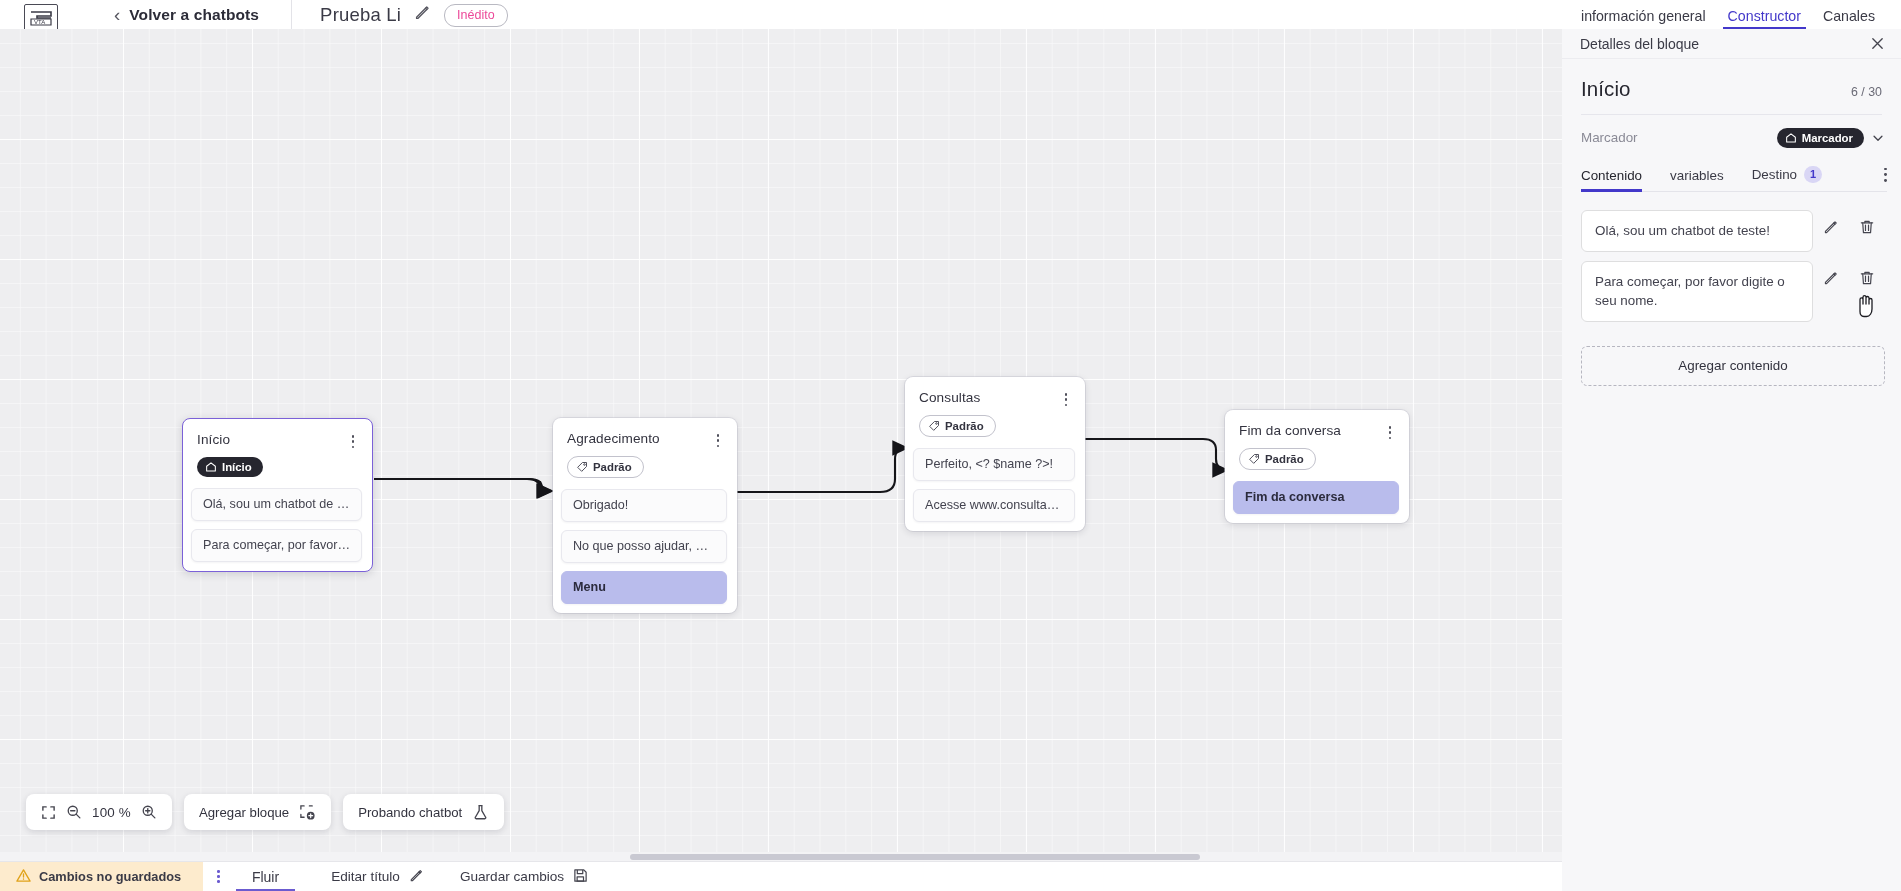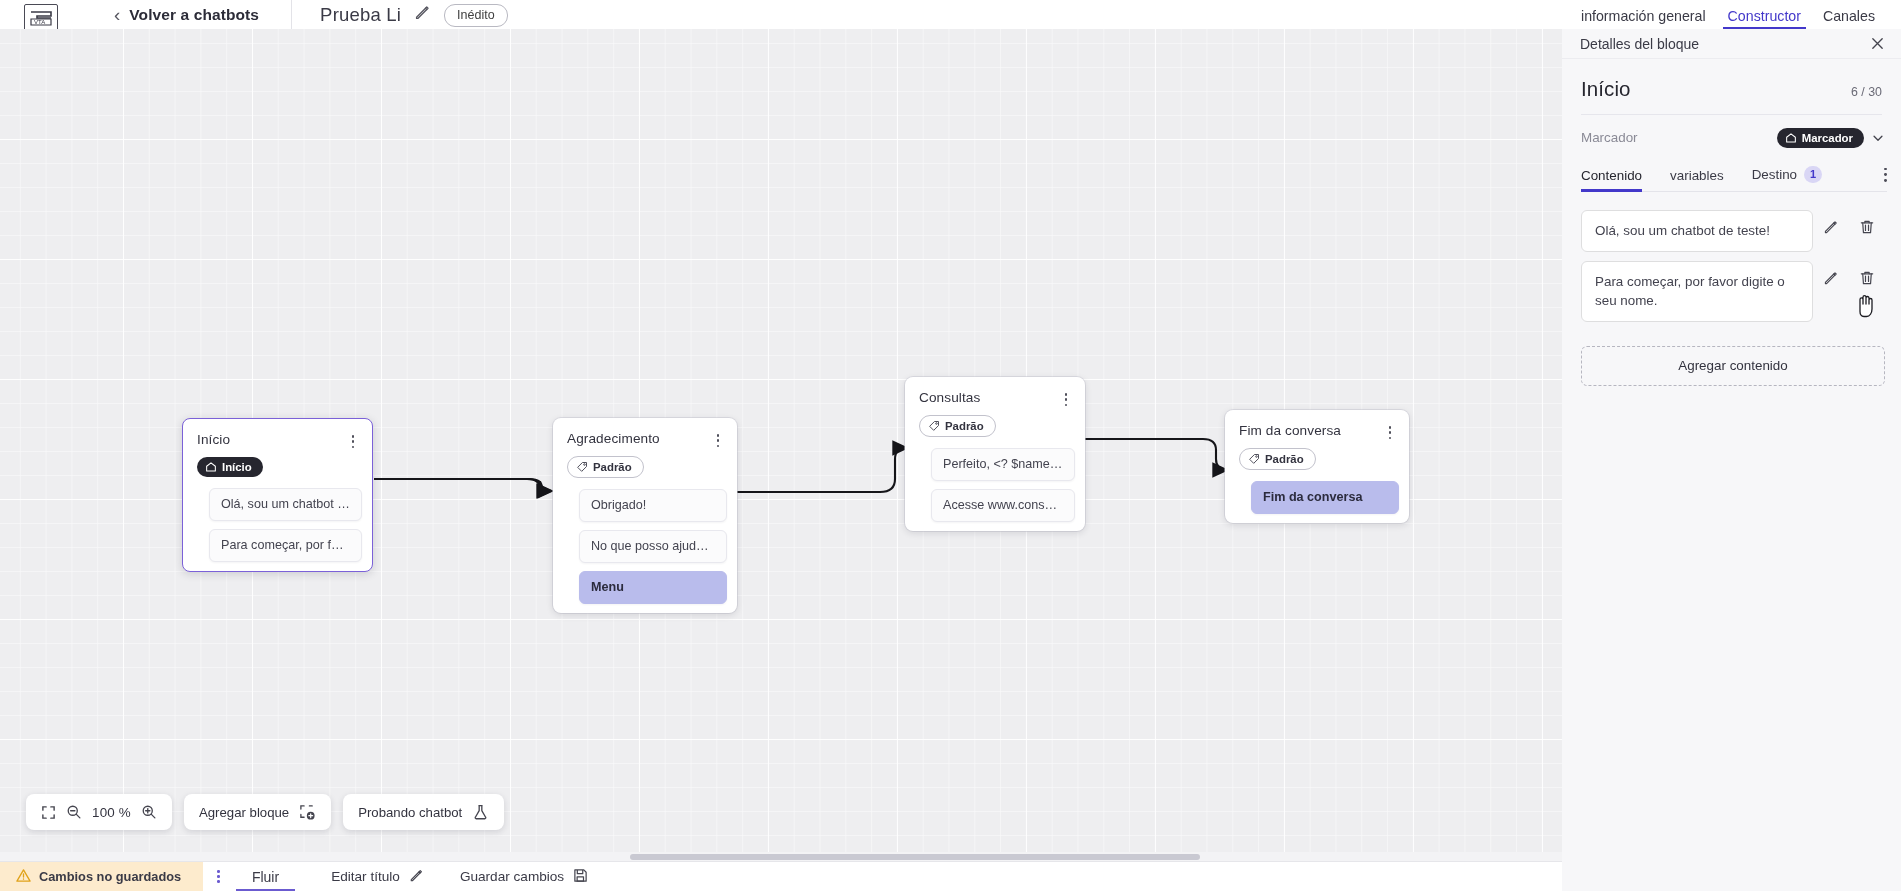"Inédito" .badge-unpub { color: #404040 -> #ec4899 }
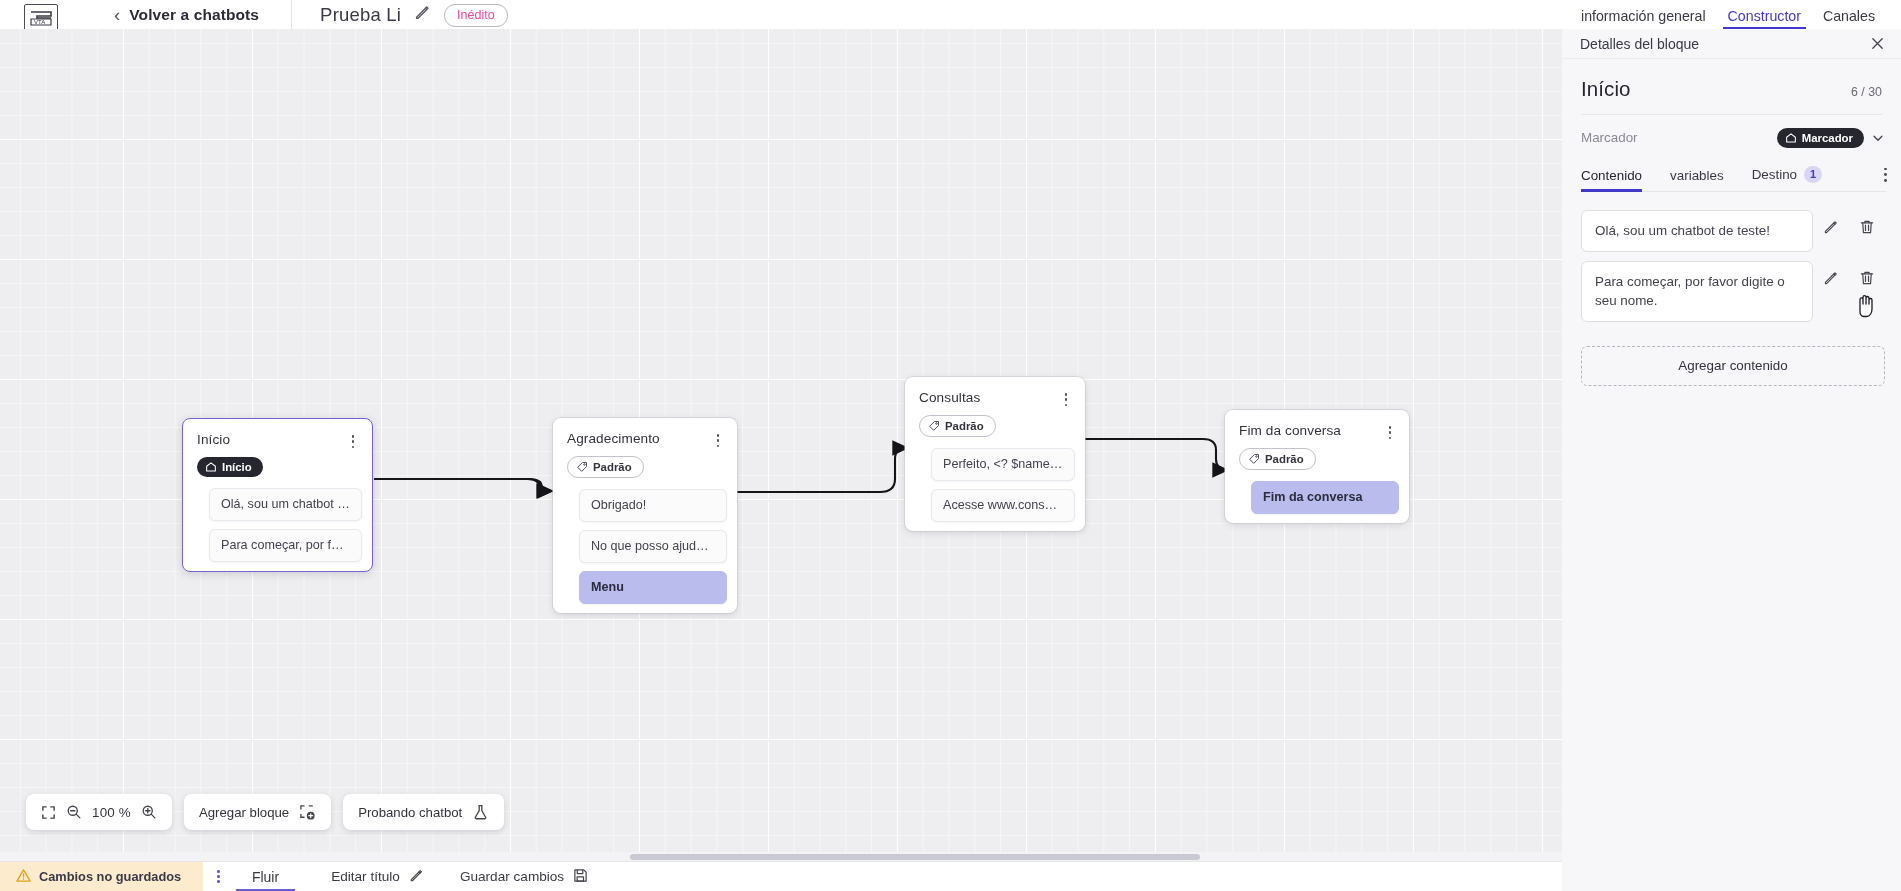"Perfeito, <? $name ?>!" .msgs { padding: 11px 10px 0 26px -> 11px 10px 0 8px }
